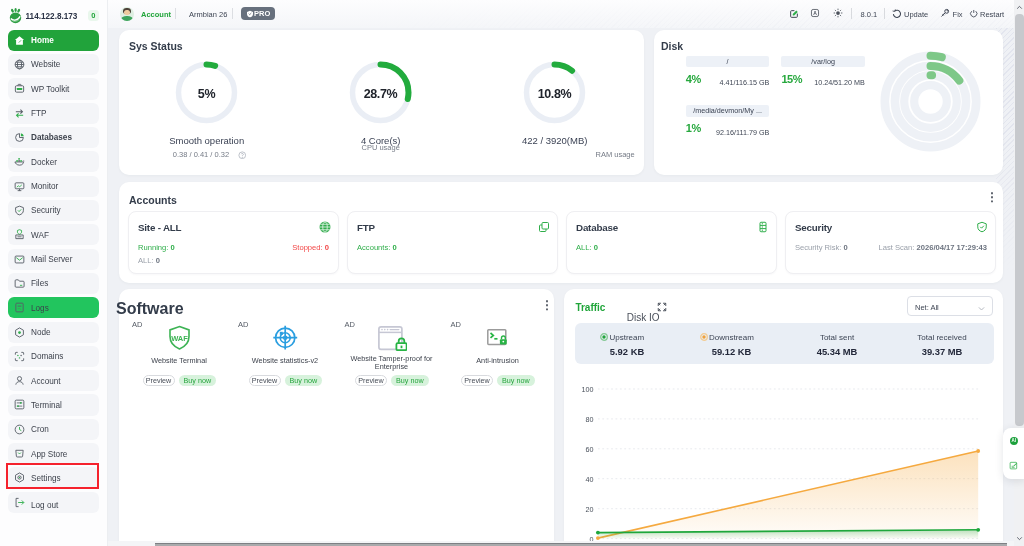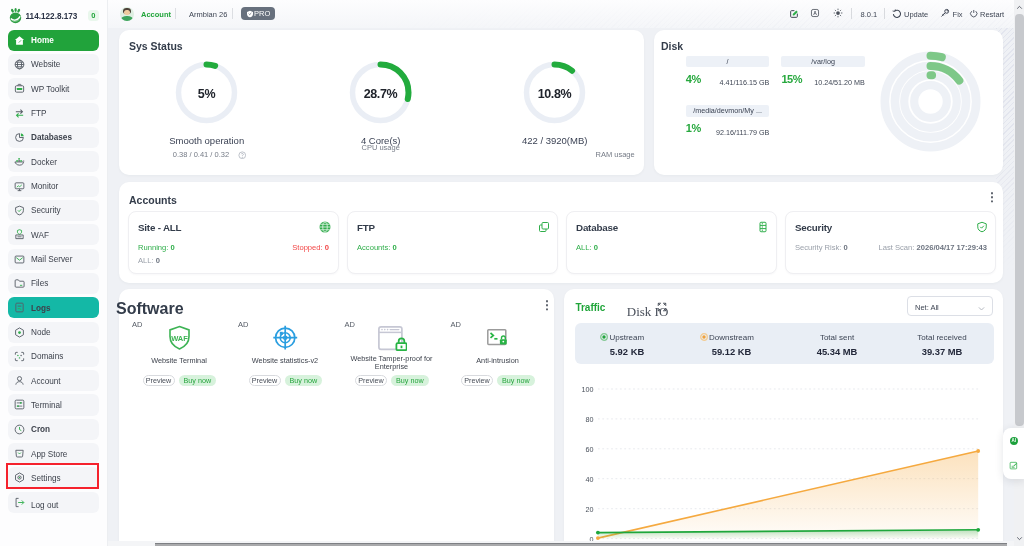"PRO" div.abs { font-weight: normal -> bold }
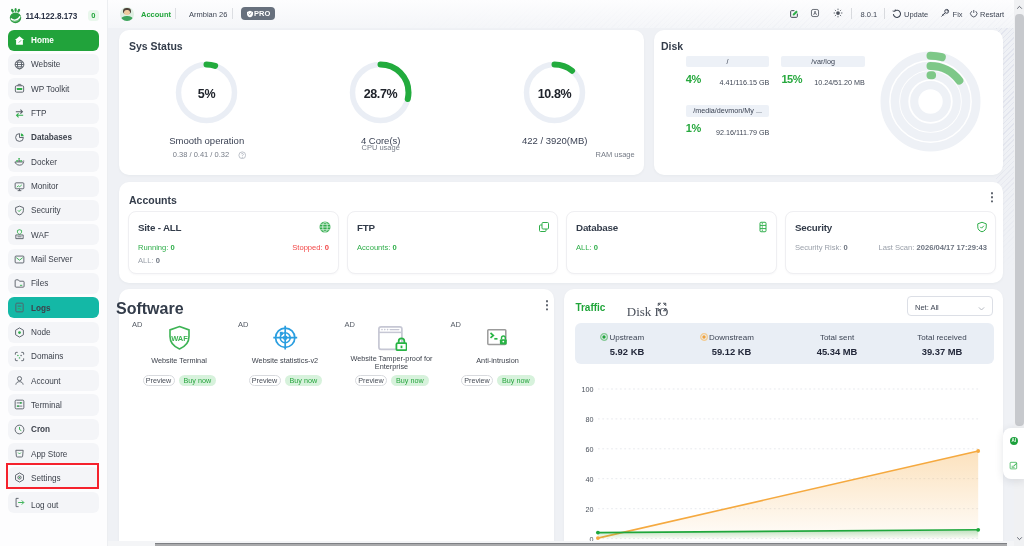"Logs" div.abs { background: #14b8a6 -> #22c55e; font-weight: bold -> normal }
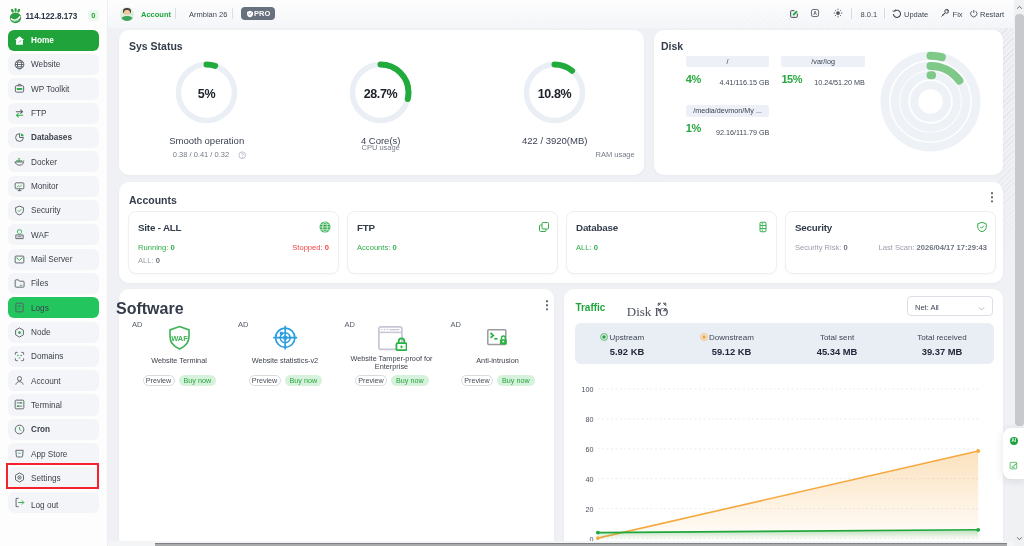"Disk IO" div.abs { font-family: Liberation Serif, serif -> none; font-size: 13px -> 10px; top: 304px -> 312px }
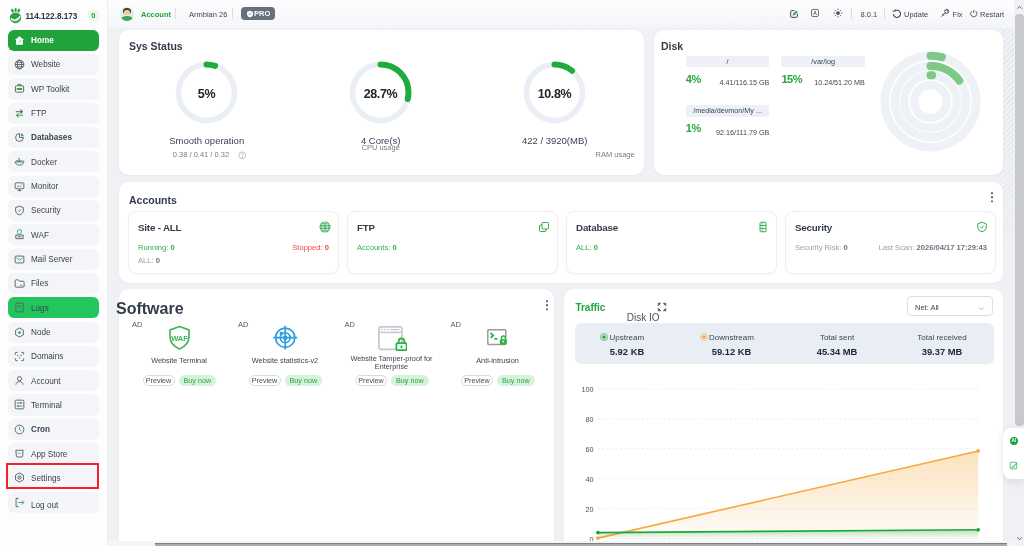"Cron" div.abs { font-weight: bold -> normal }
